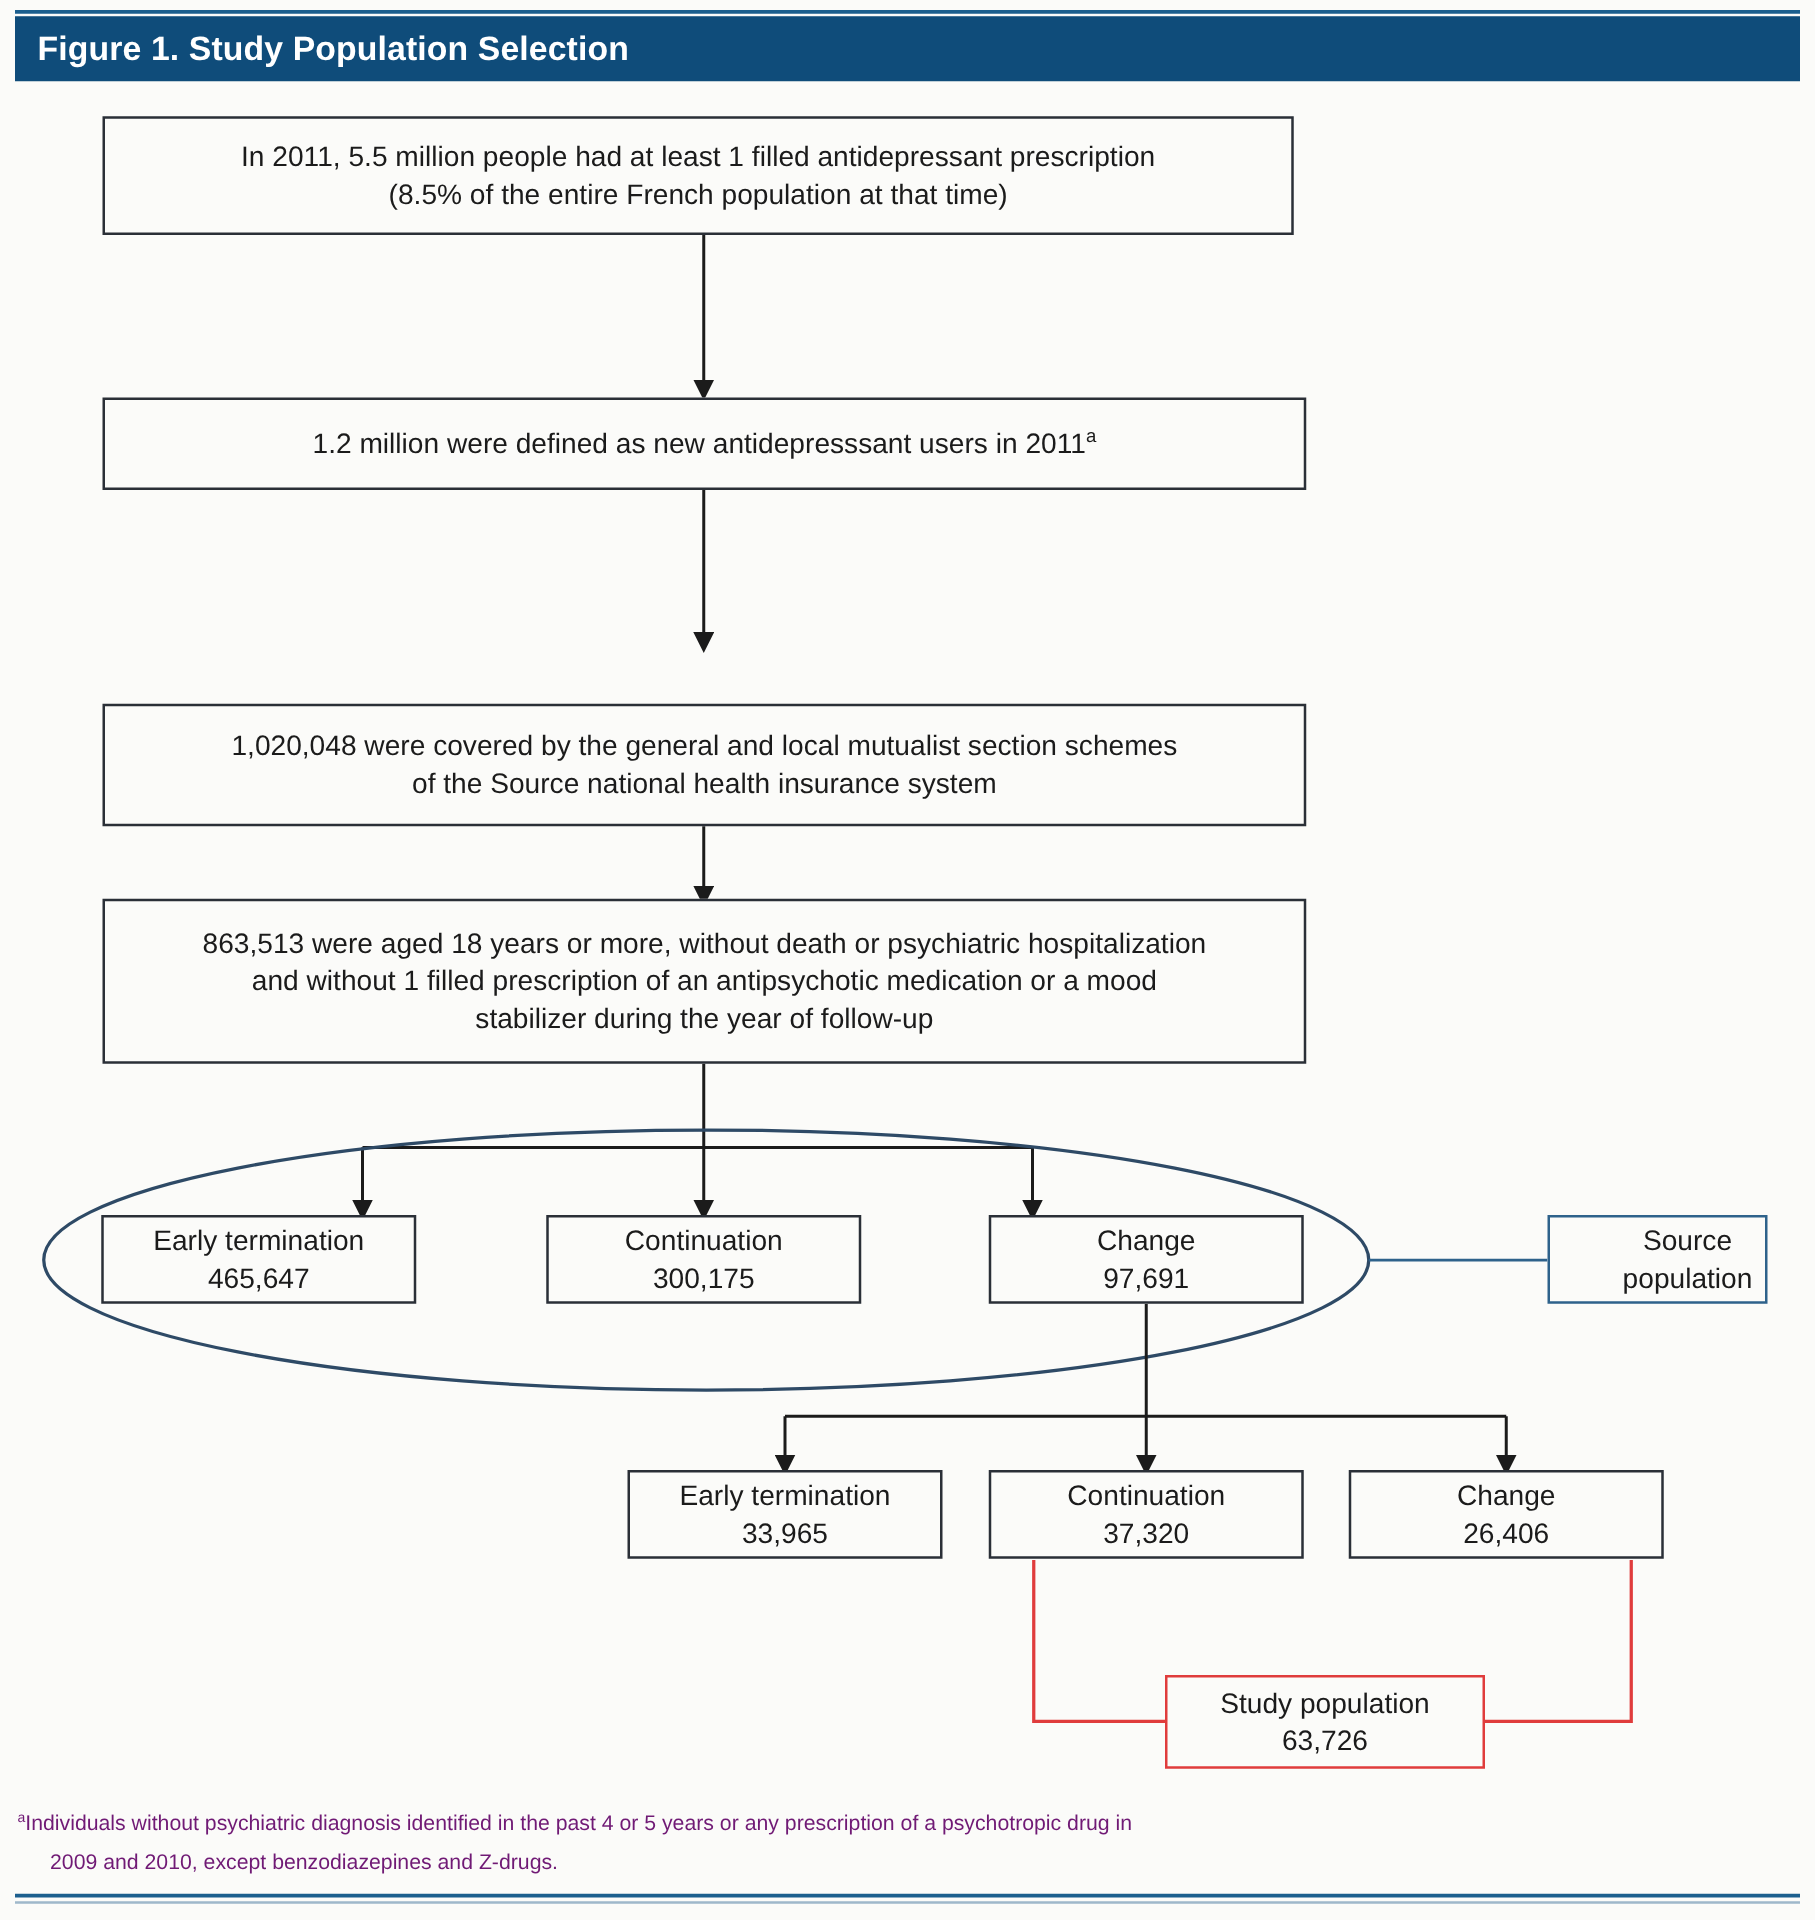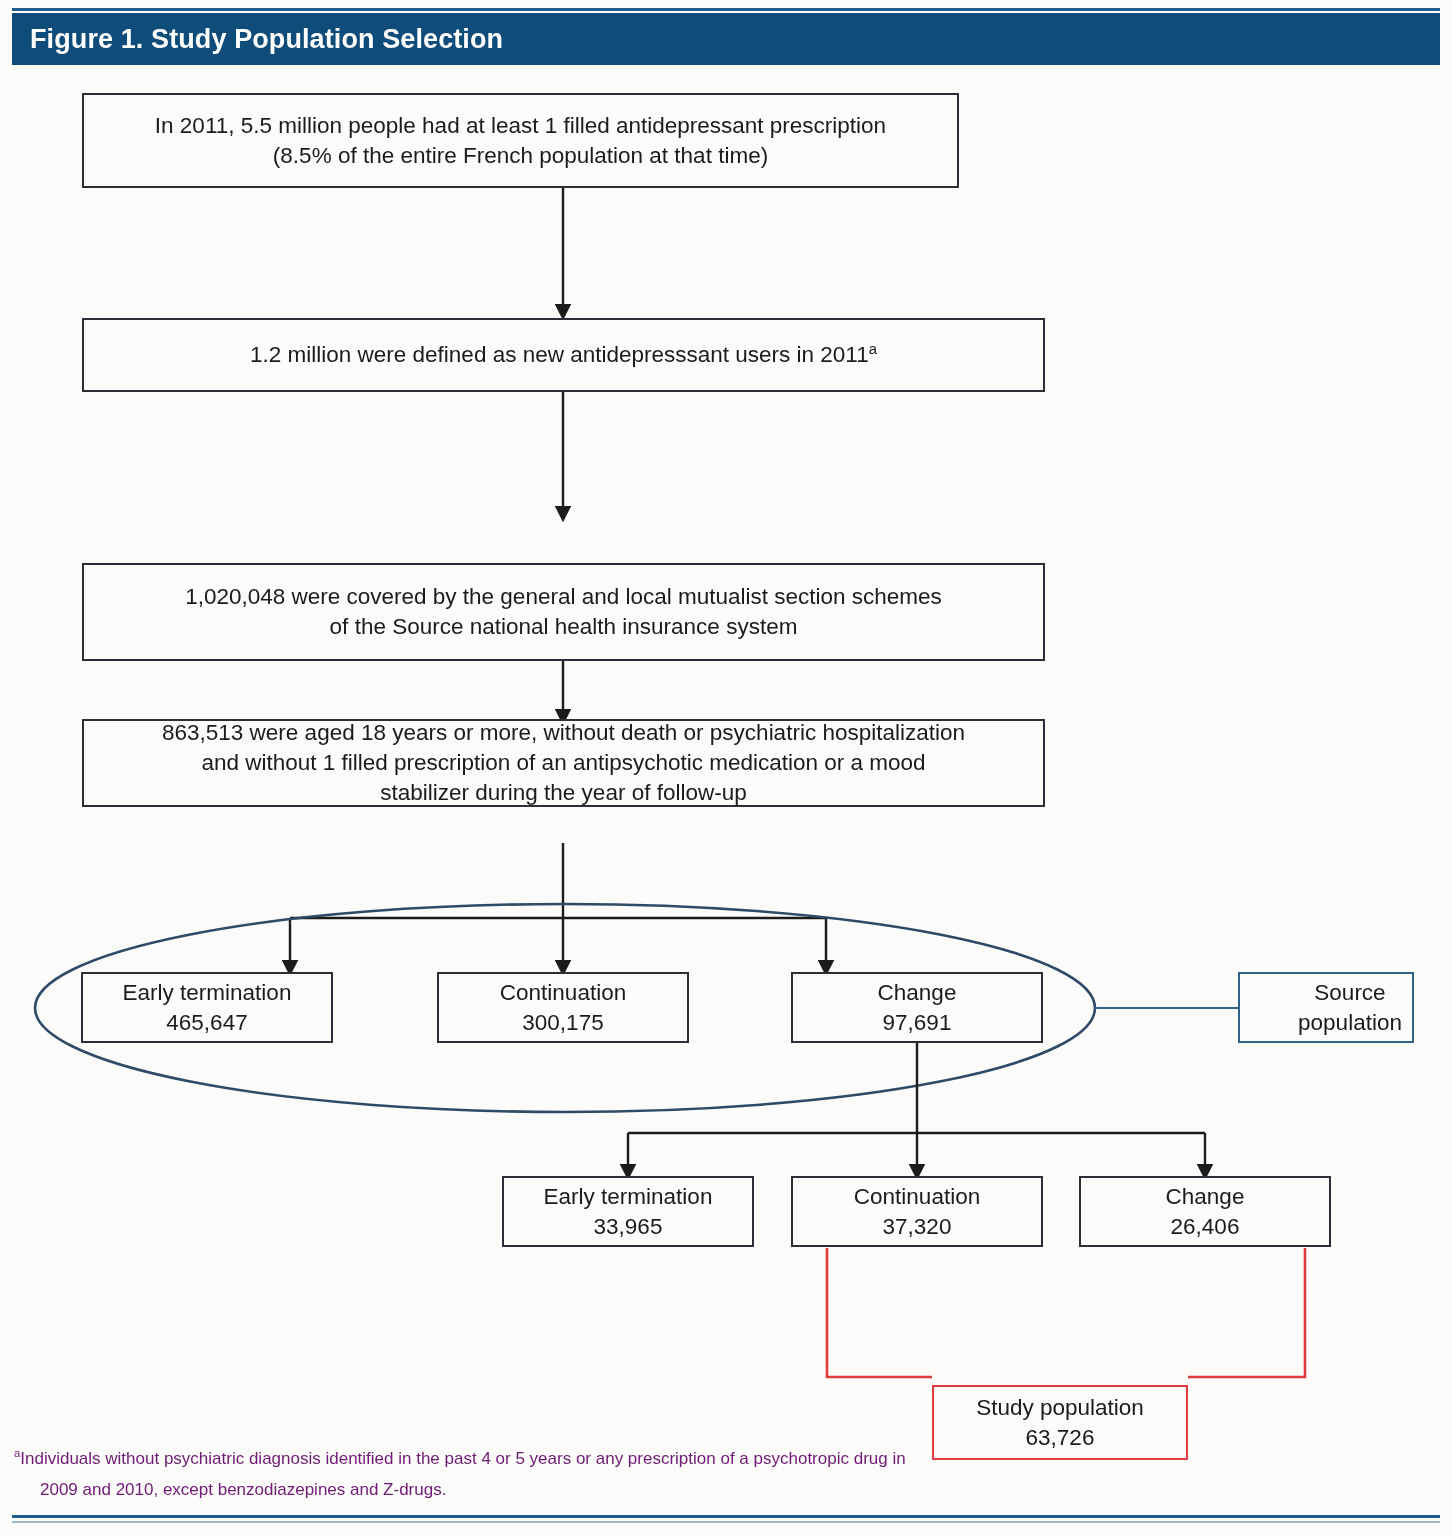"In 2011, 5.5 million people" div.flow-box { width: 877px -> 953px }
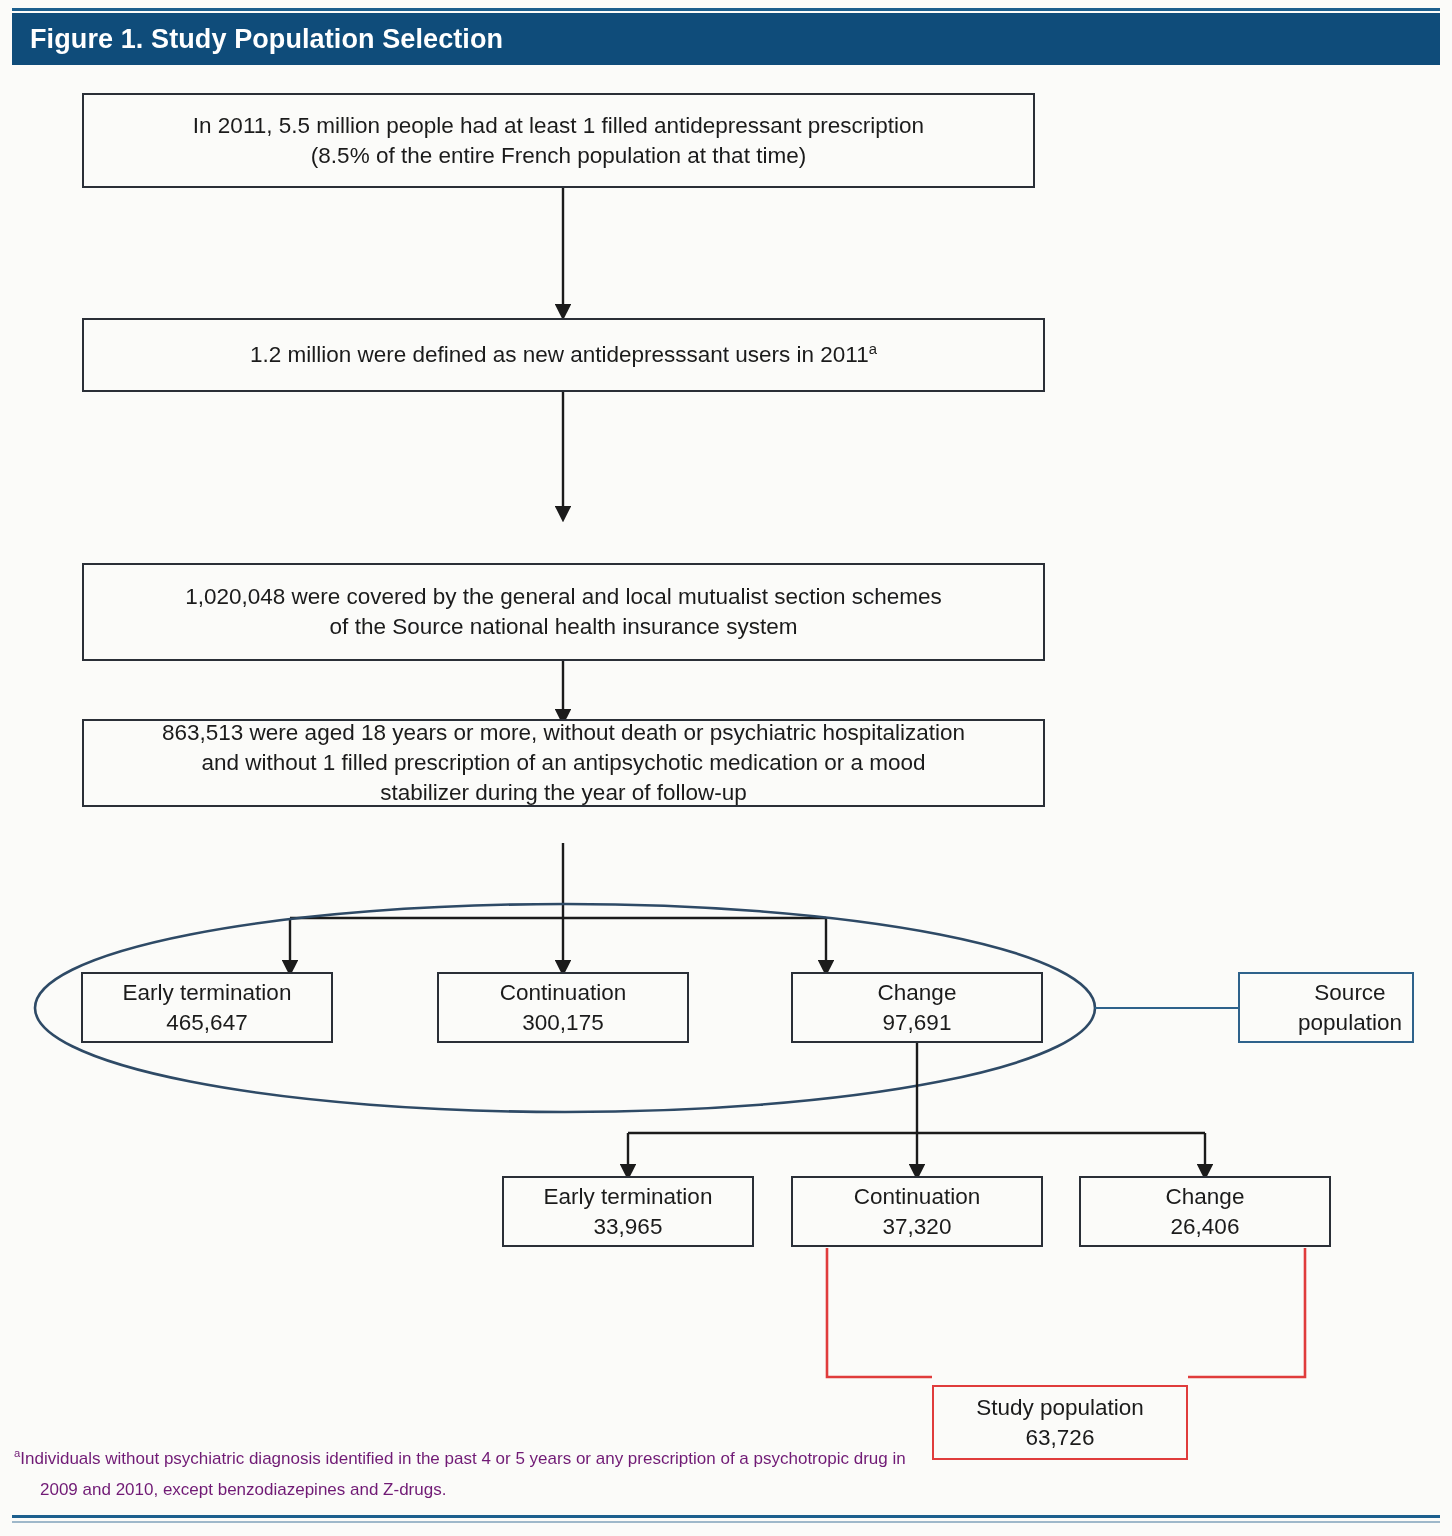"863,513 were aged 18 years" div.flow-box { height: 88px -> 132px }
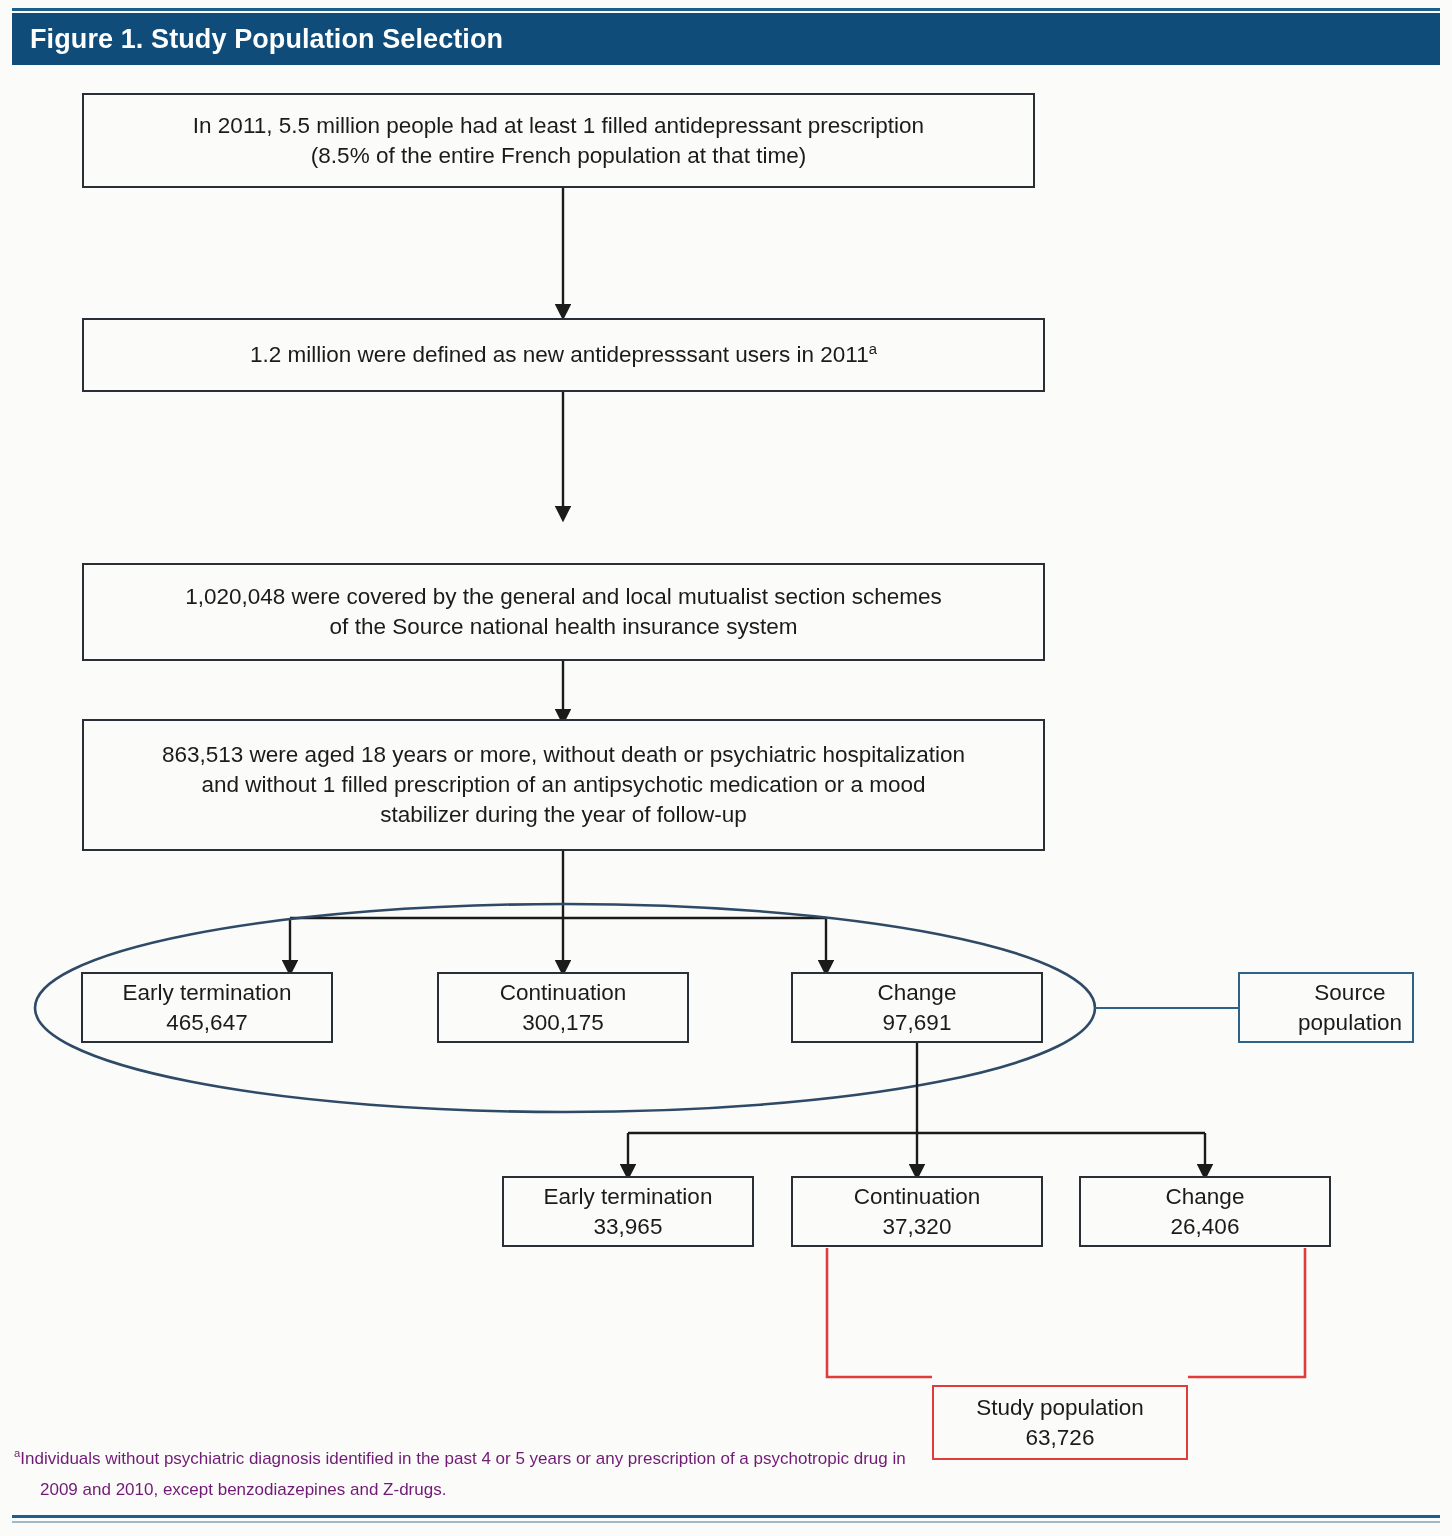"Study population" .flow-box.red-border { margin-top: 45px -> none }
